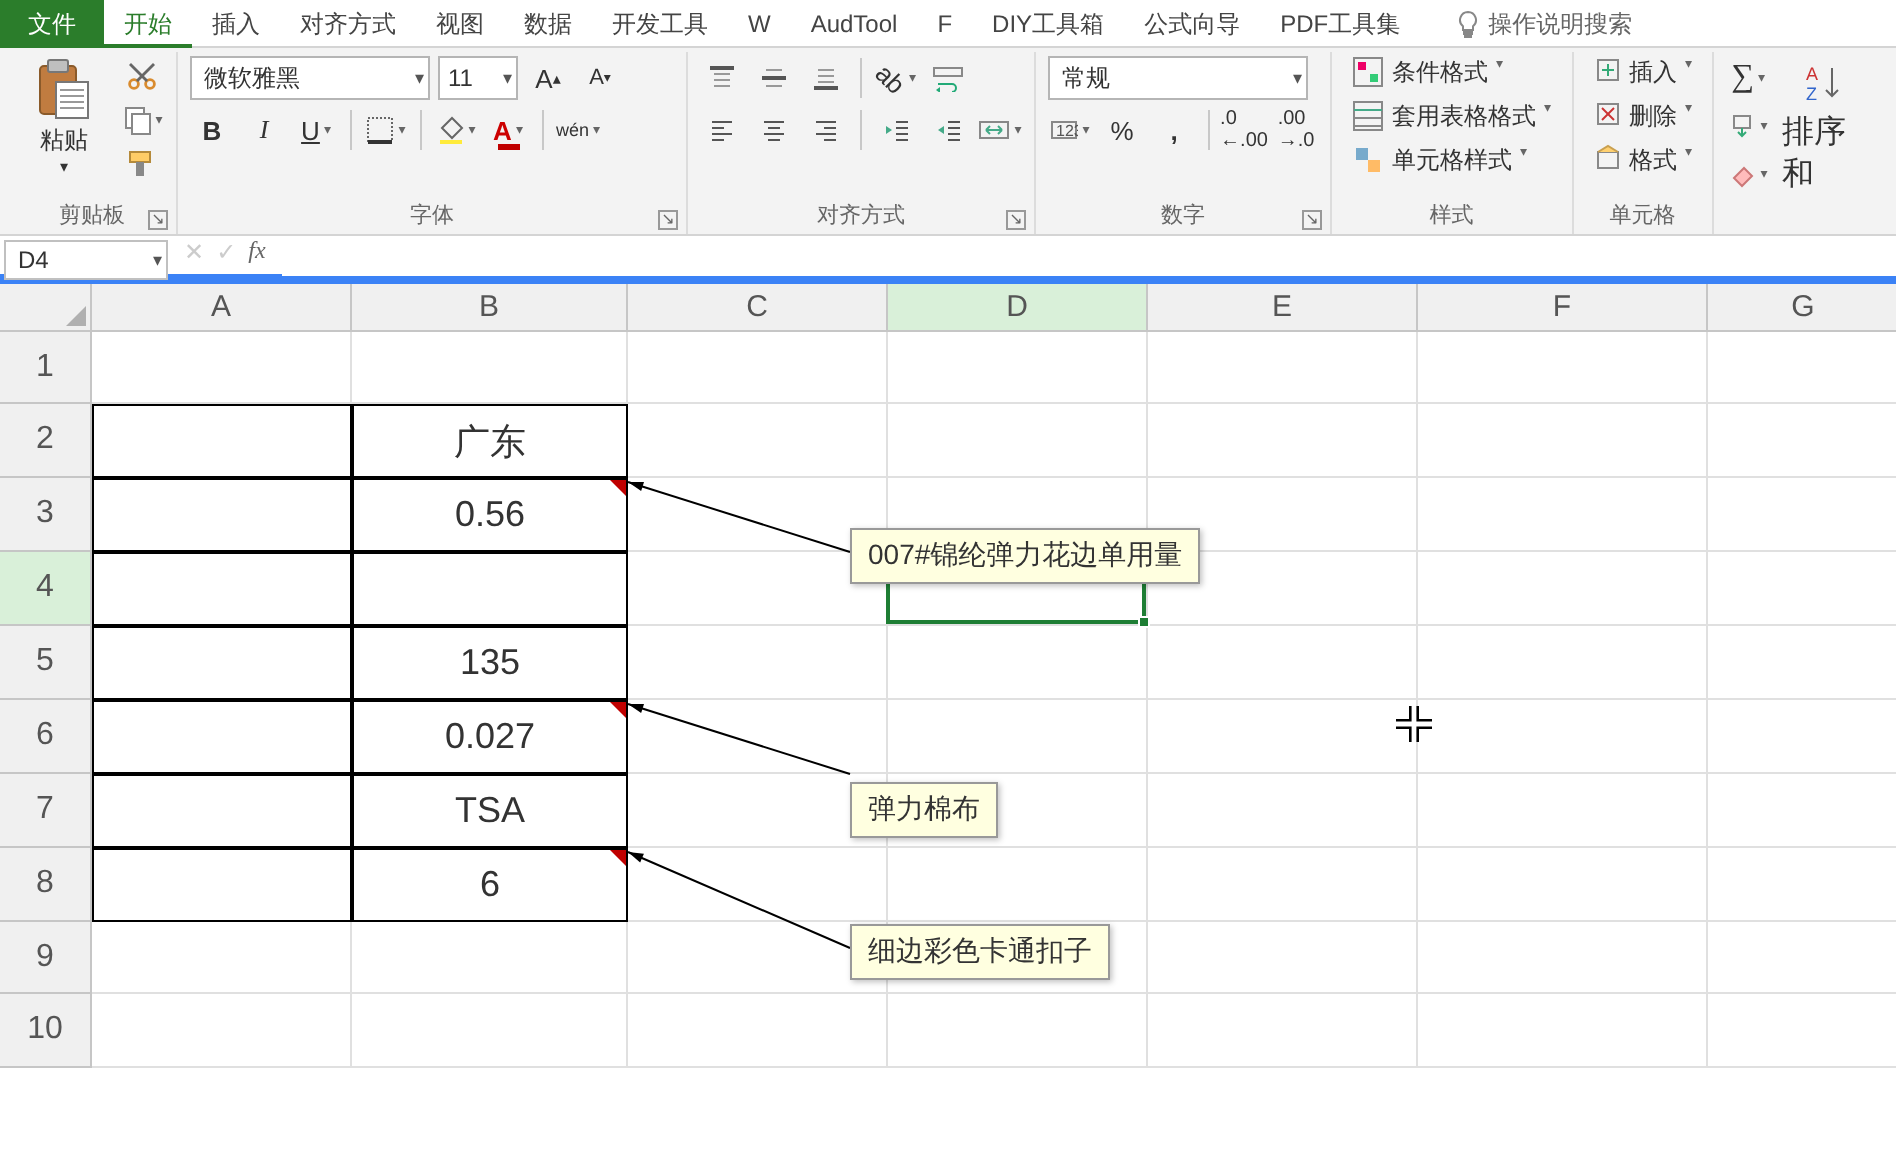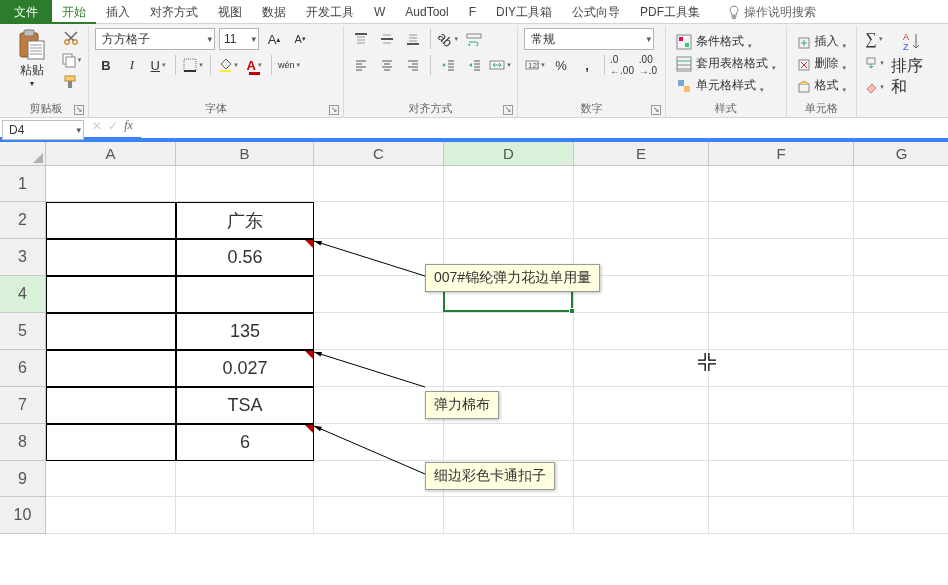"方方格子" span { text: 方方格子 -> 微软雅黑 }
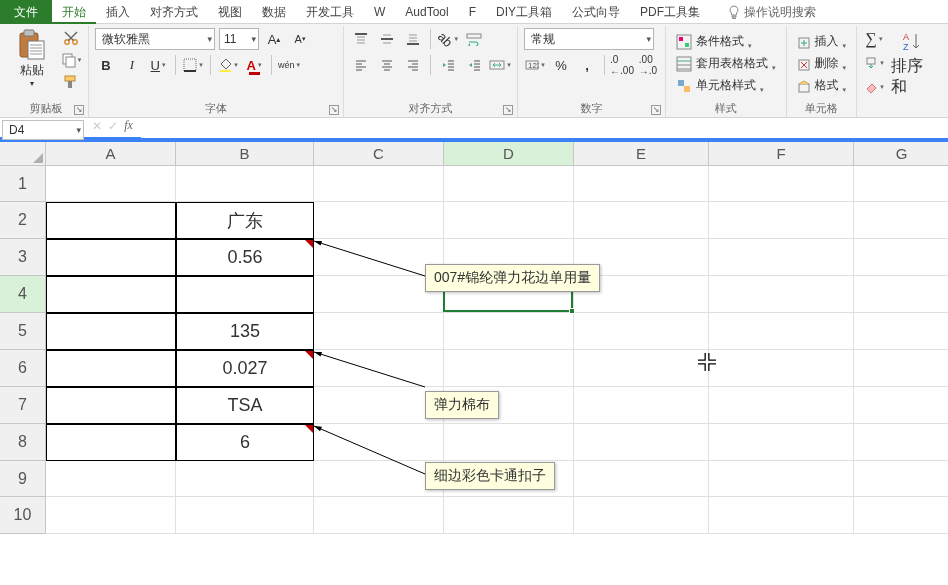"条件格式" .menu-btn { align-items: flex-end -> flex-start }
